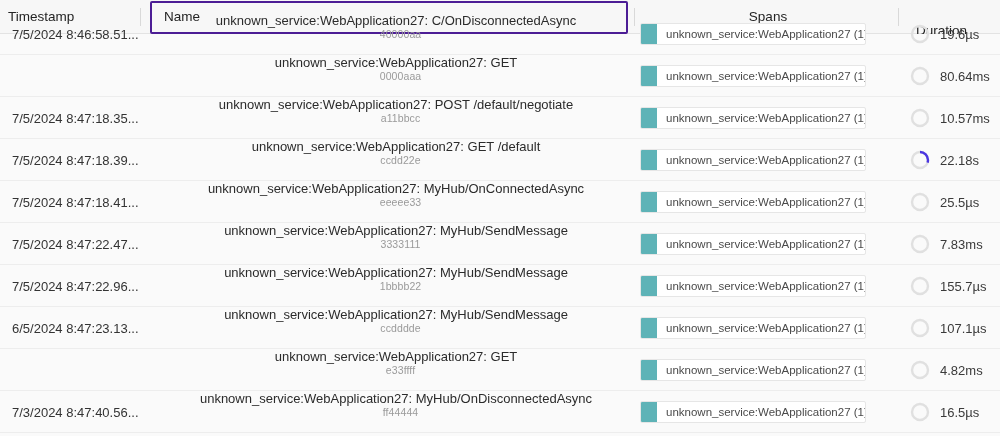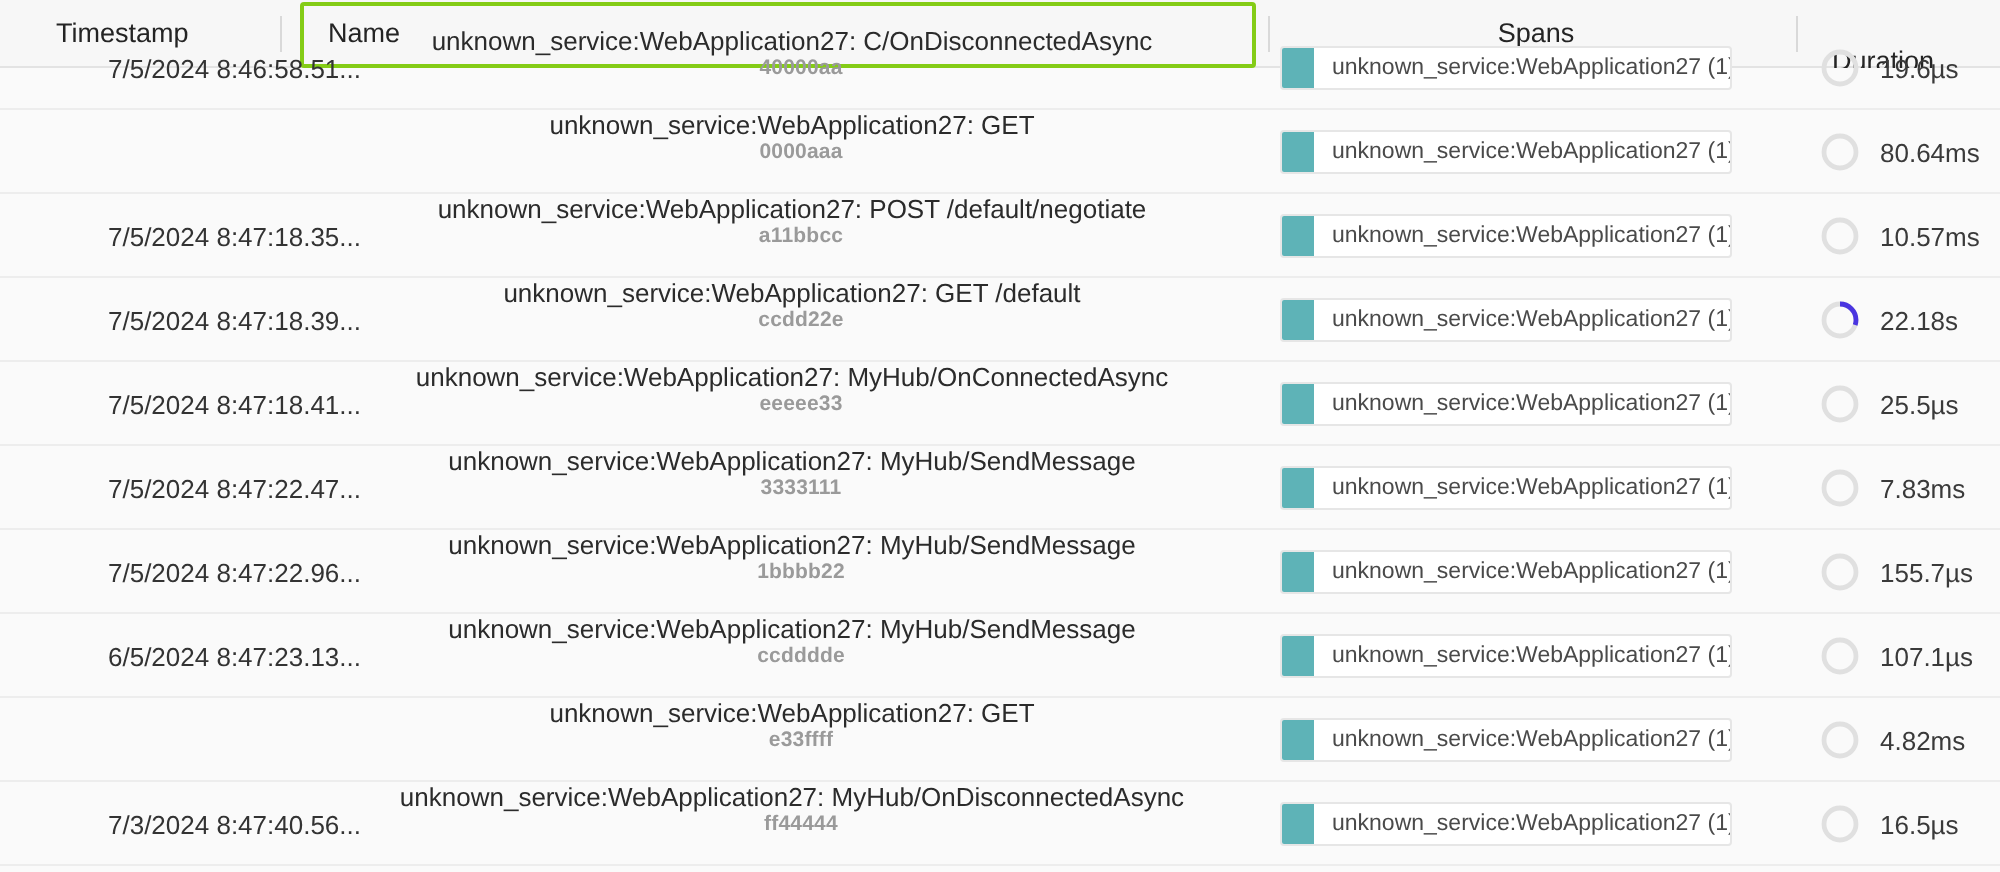"Timestamp" .hdr-timestamp { padding-left: 28px -> 8px }
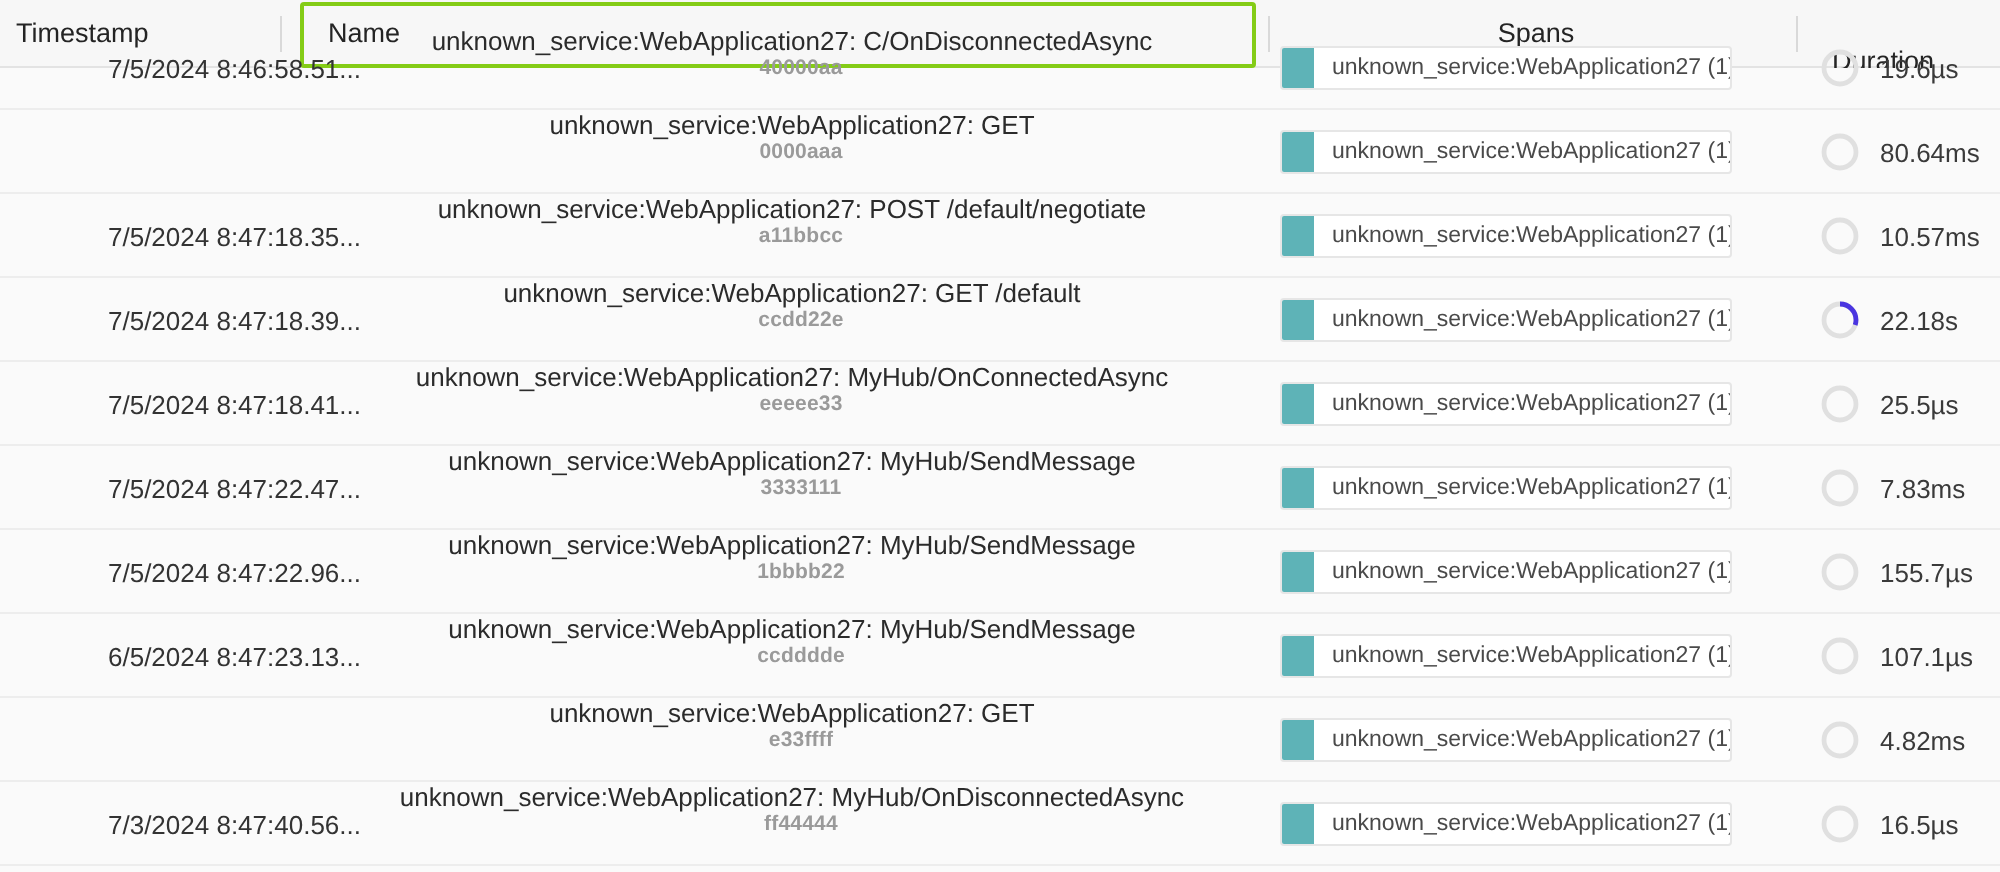"Name" .hdr-name.focused { border: 2px solid #84cc16 -> 2px solid #4c1d95 }
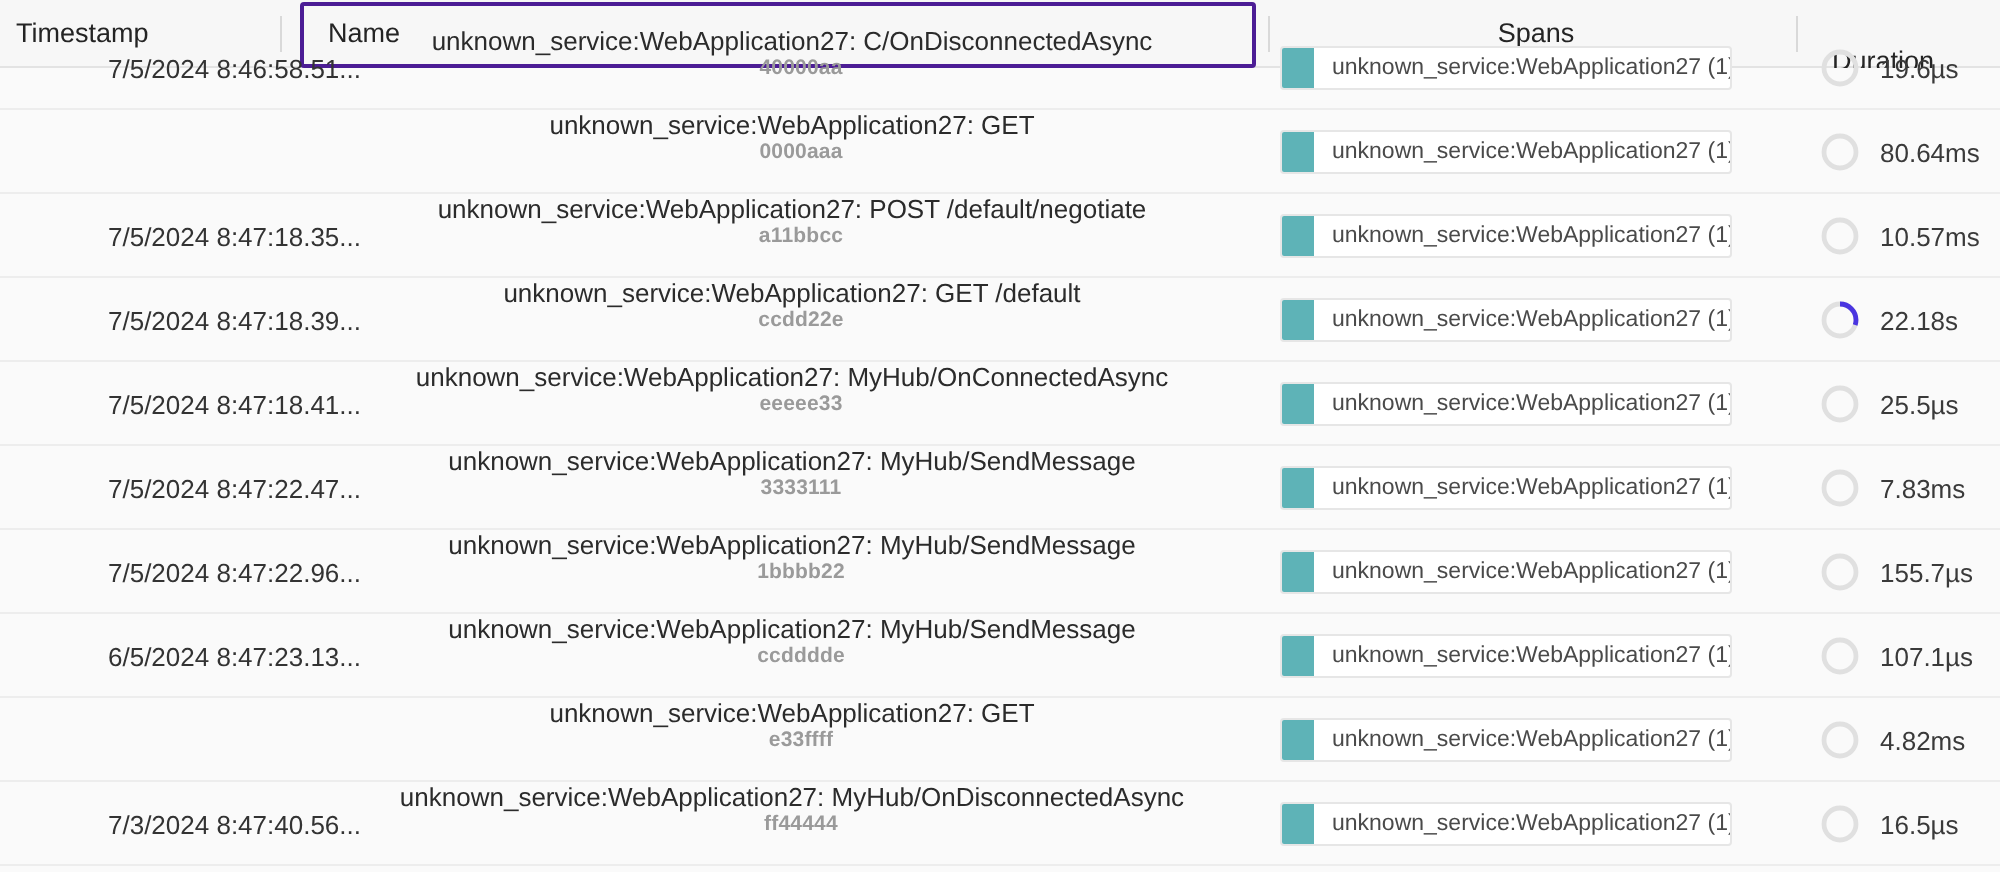"7/5/2024 8:46:58.51..." .cell-timestamp { margin-left: 42px -> none }
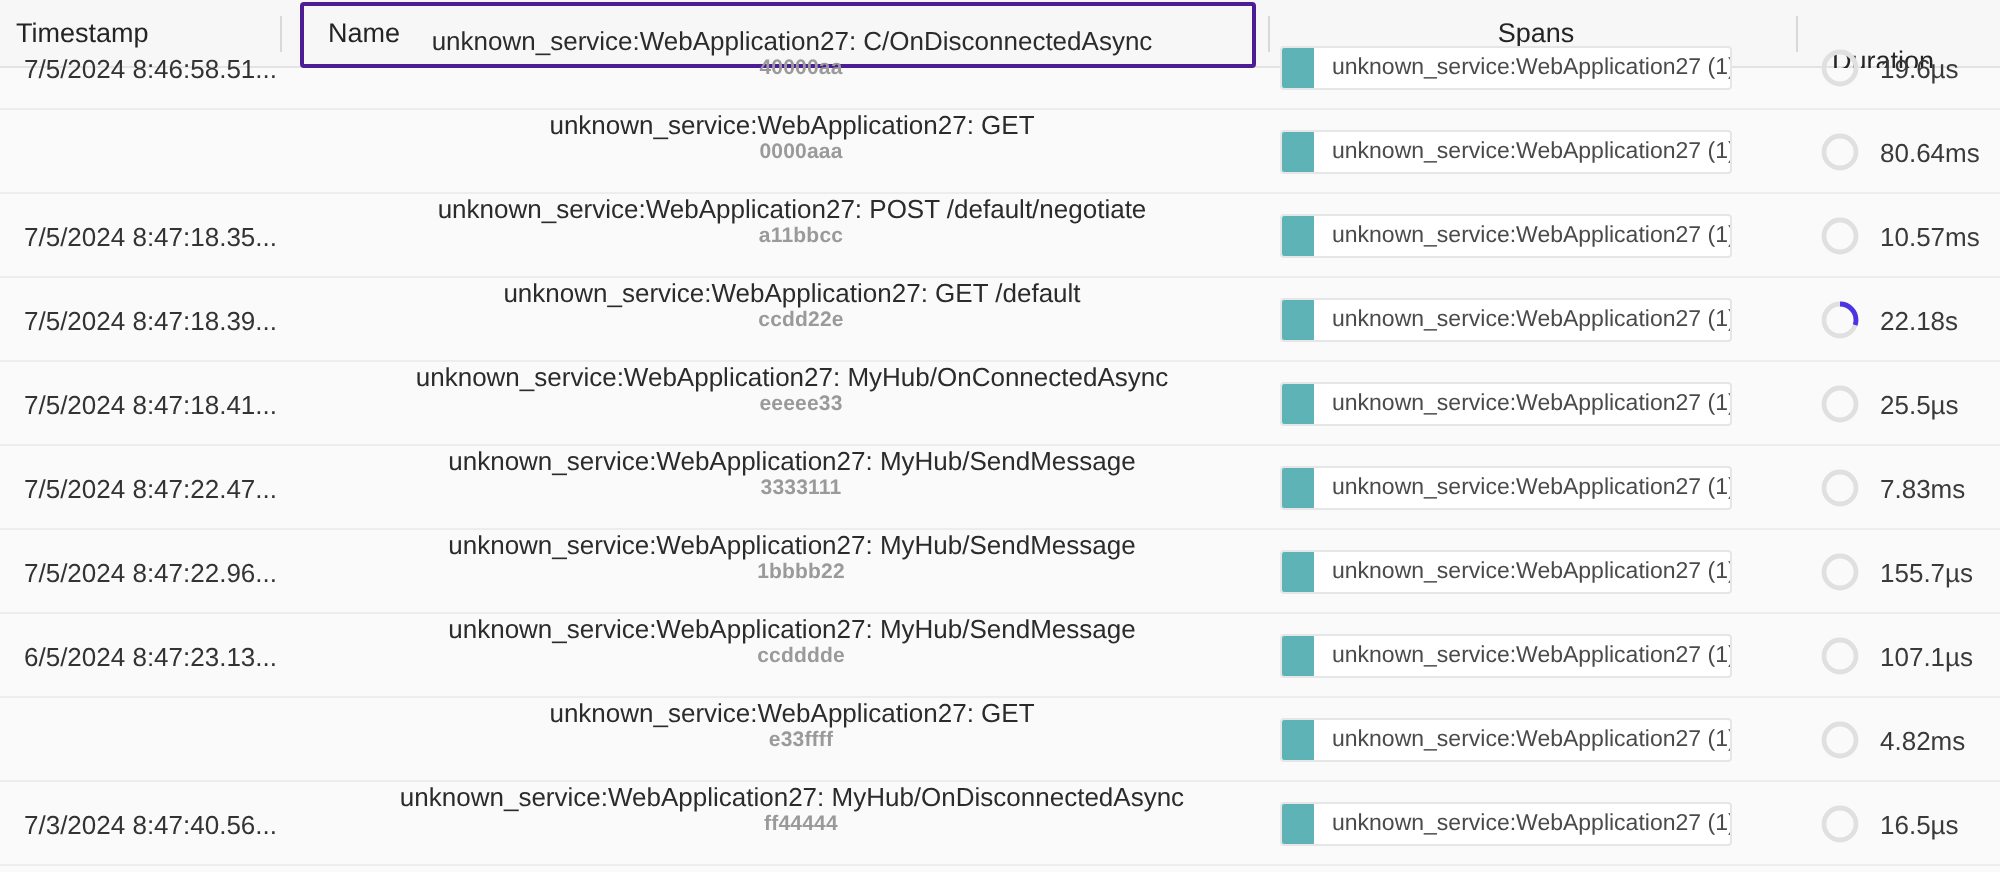"40000aa" .trace-id { font-weight: bold -> none }
